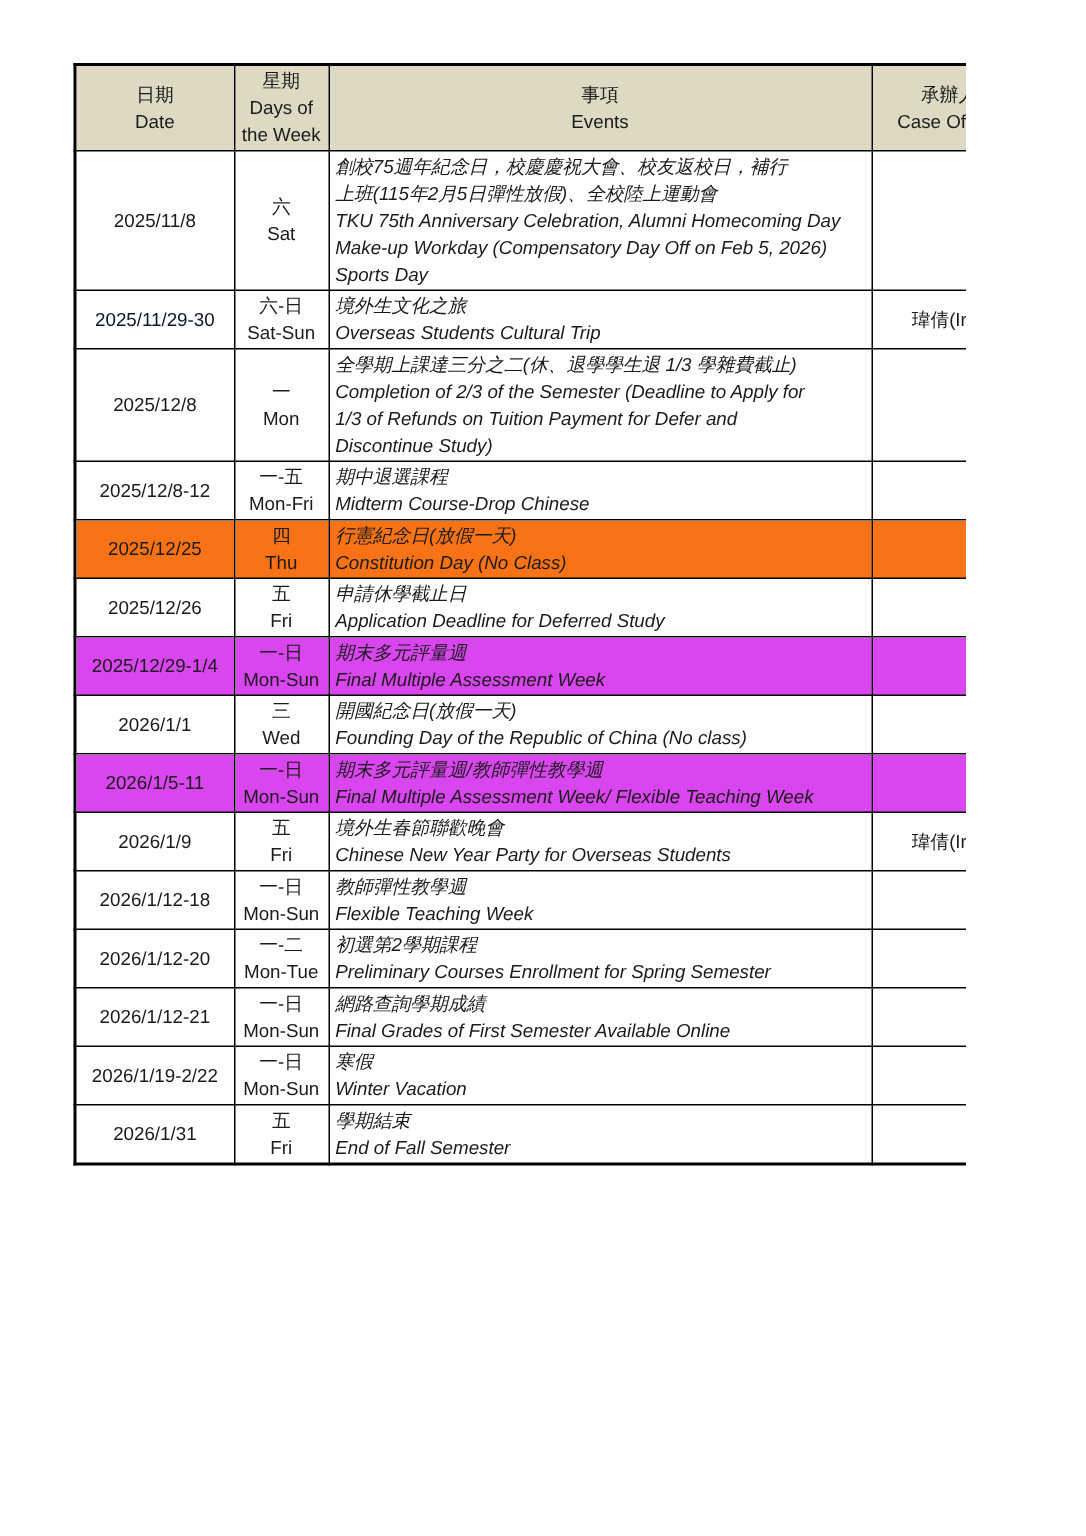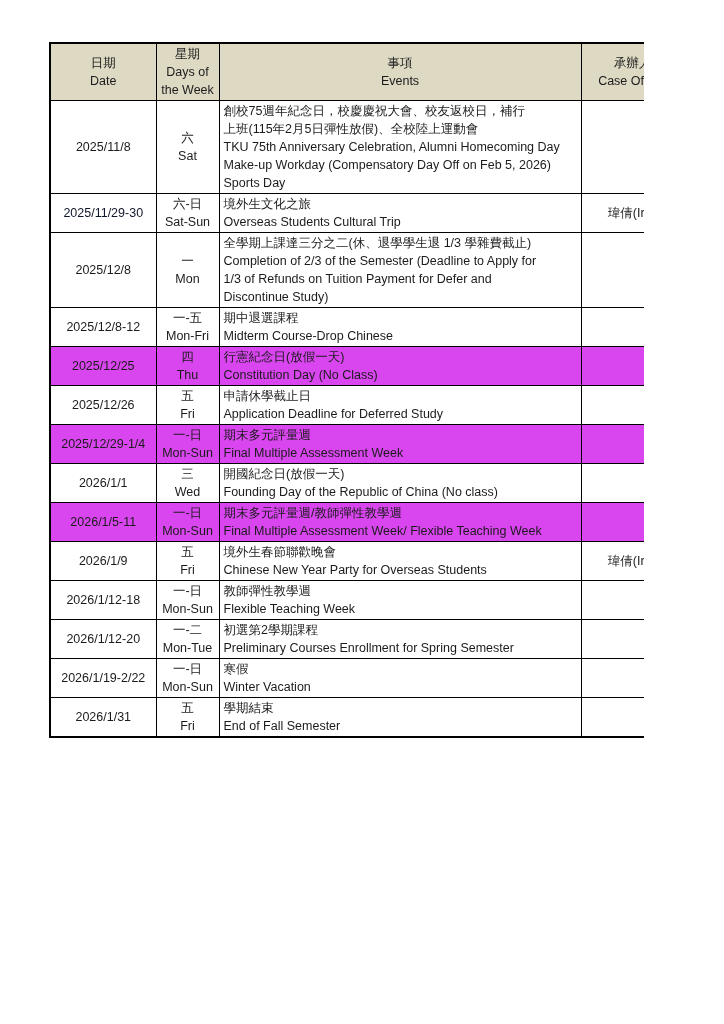"創校75週年紀念日，校慶慶祝大會、校友返校日，補行" .ev-line { font-style: none -> italic }
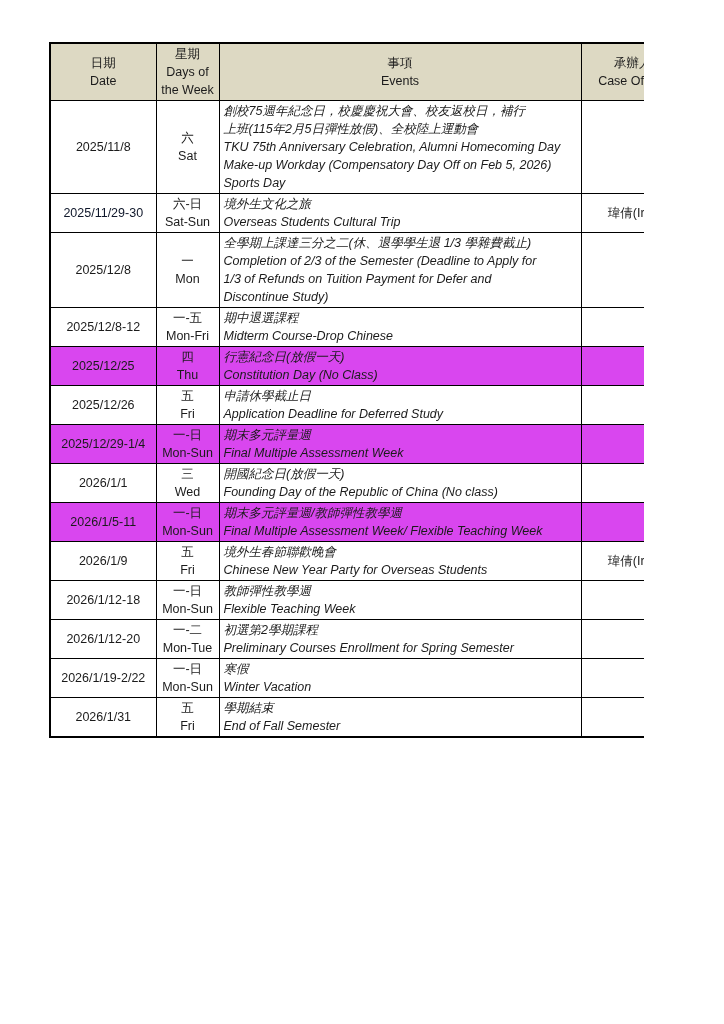"2025/12/25" tr.row-green { background: #d946ef -> #f97316 }
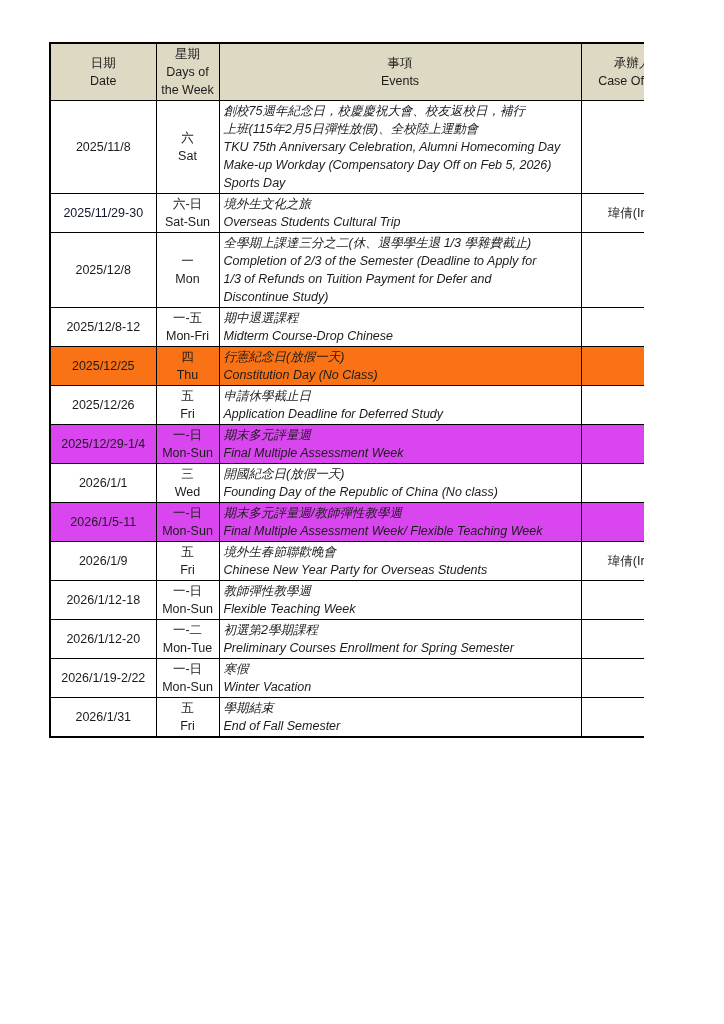"2026/1/12-21" tr.row-white { html: none -> <tr> <td>2026/1/12-21</td> <td> <div>一-日</div> <div>Mon-Sun</div> </td> <td> <div>網路查詢學期成績</div> <div>Final Grades of First Semester Available Online</div> </td> <td></td> </tr> }
